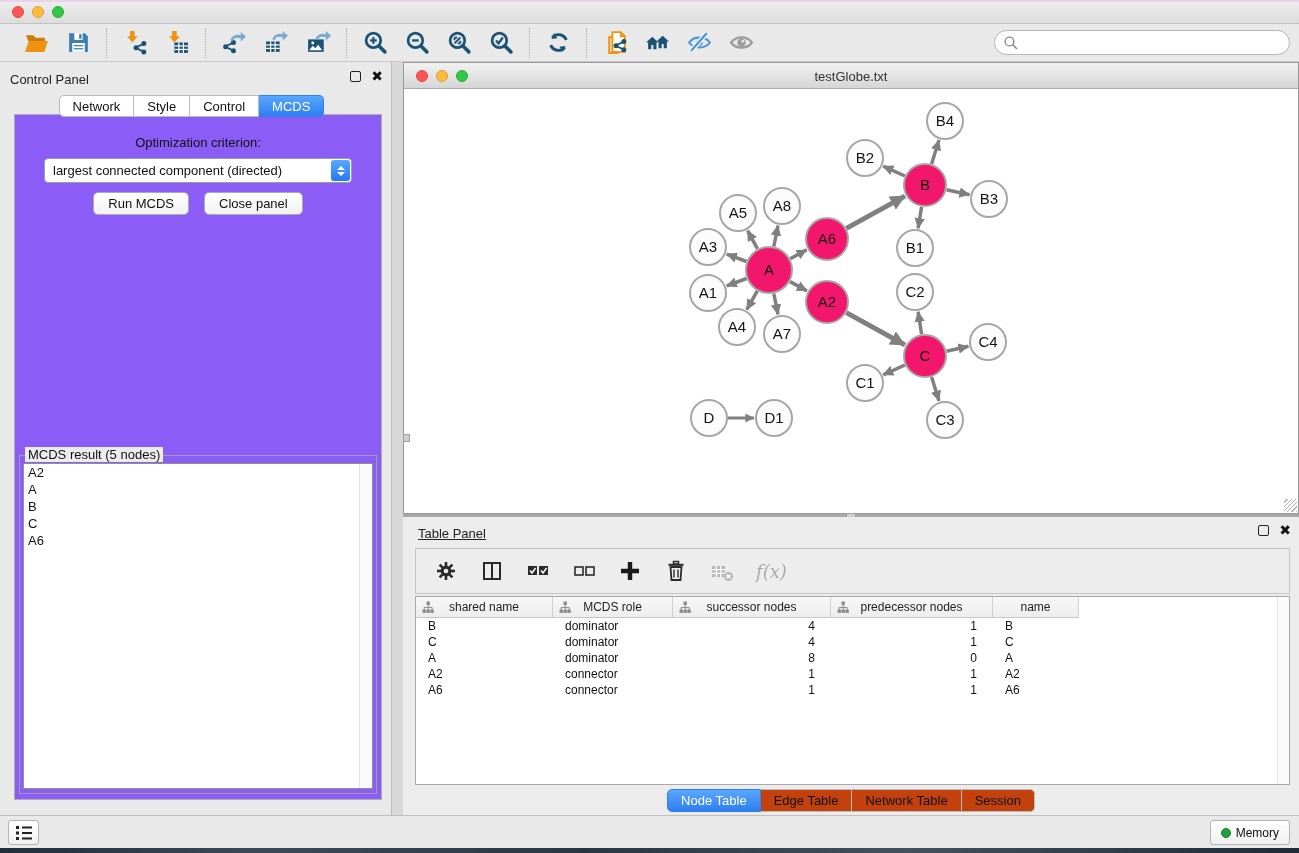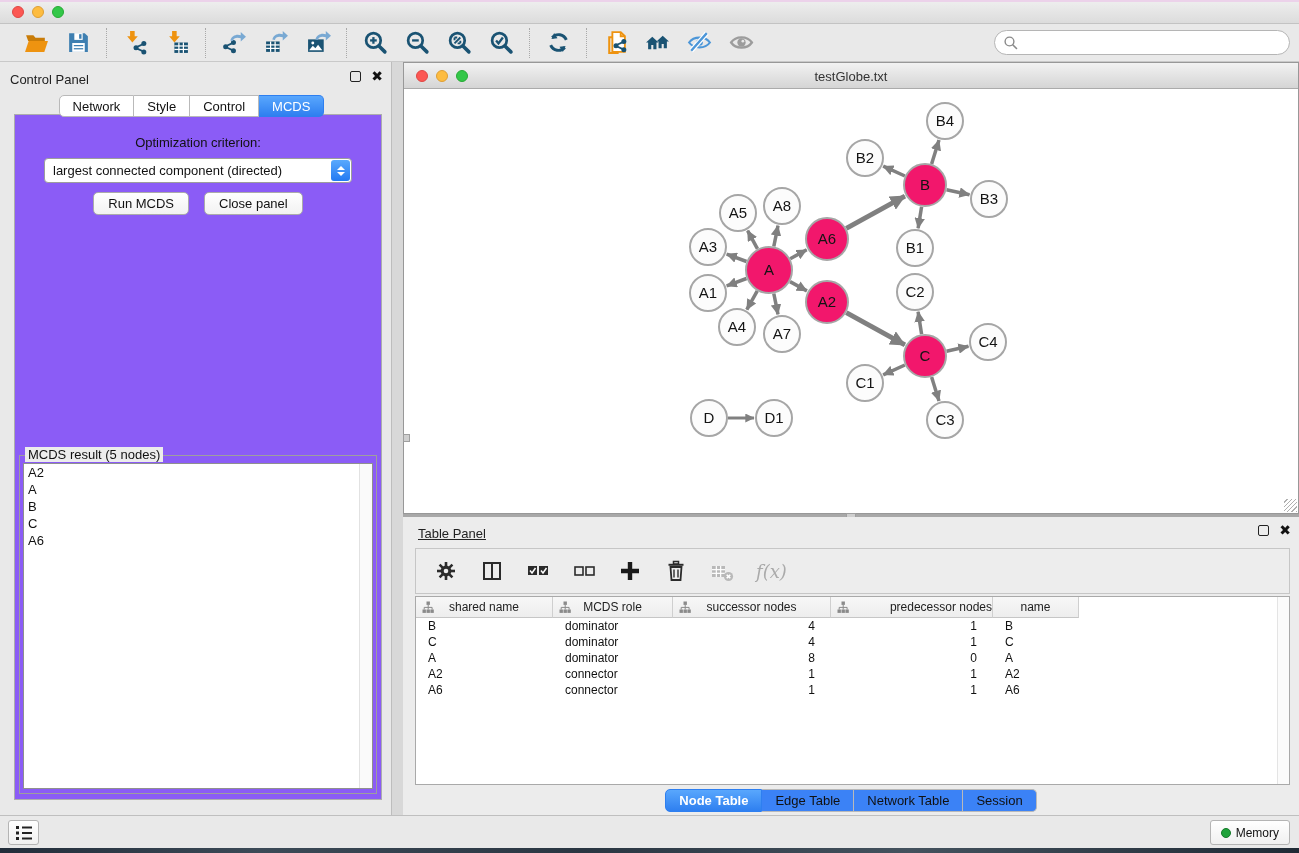"predecessor nodes" div.th { justify-content: flex-end -> none }
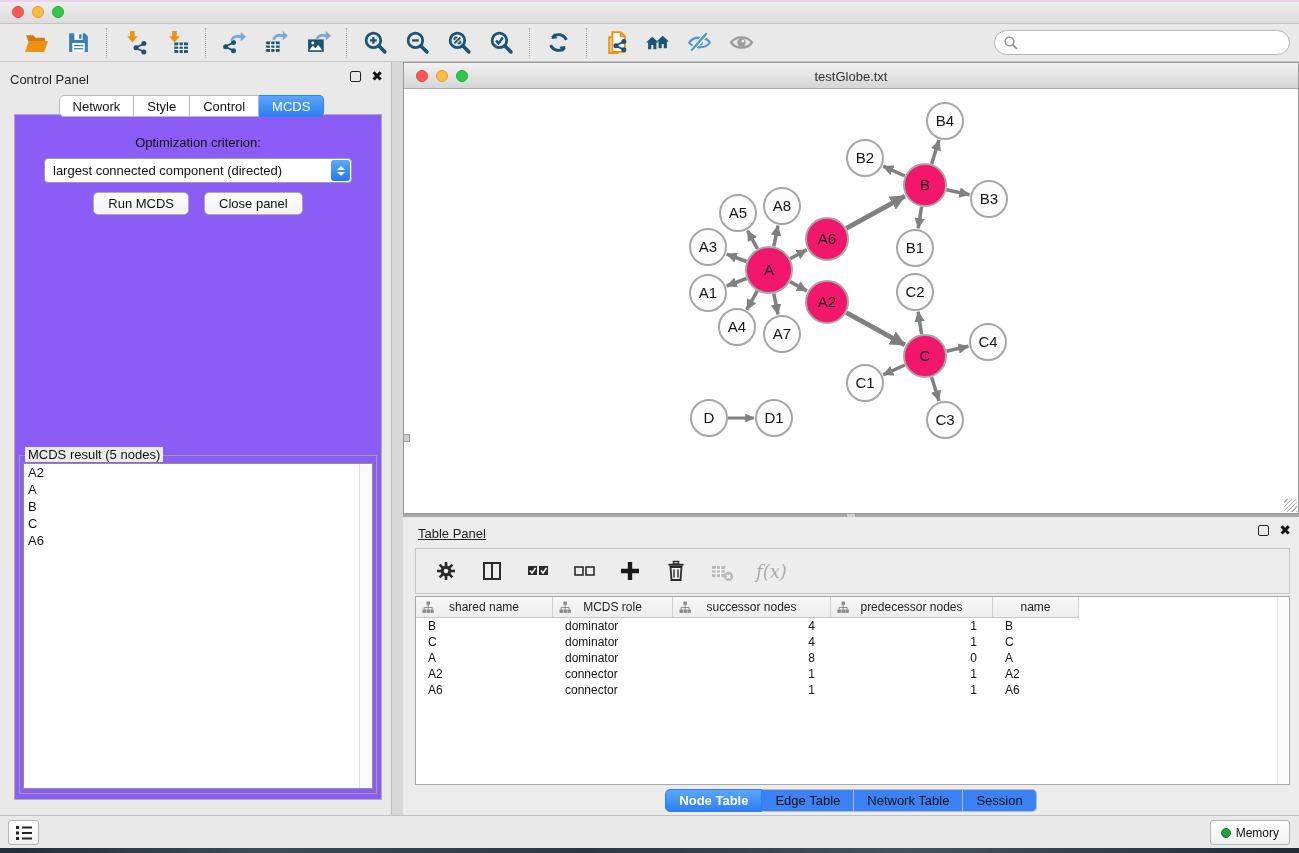"Node Table" .tp-tab.active { font-weight: bold -> none }
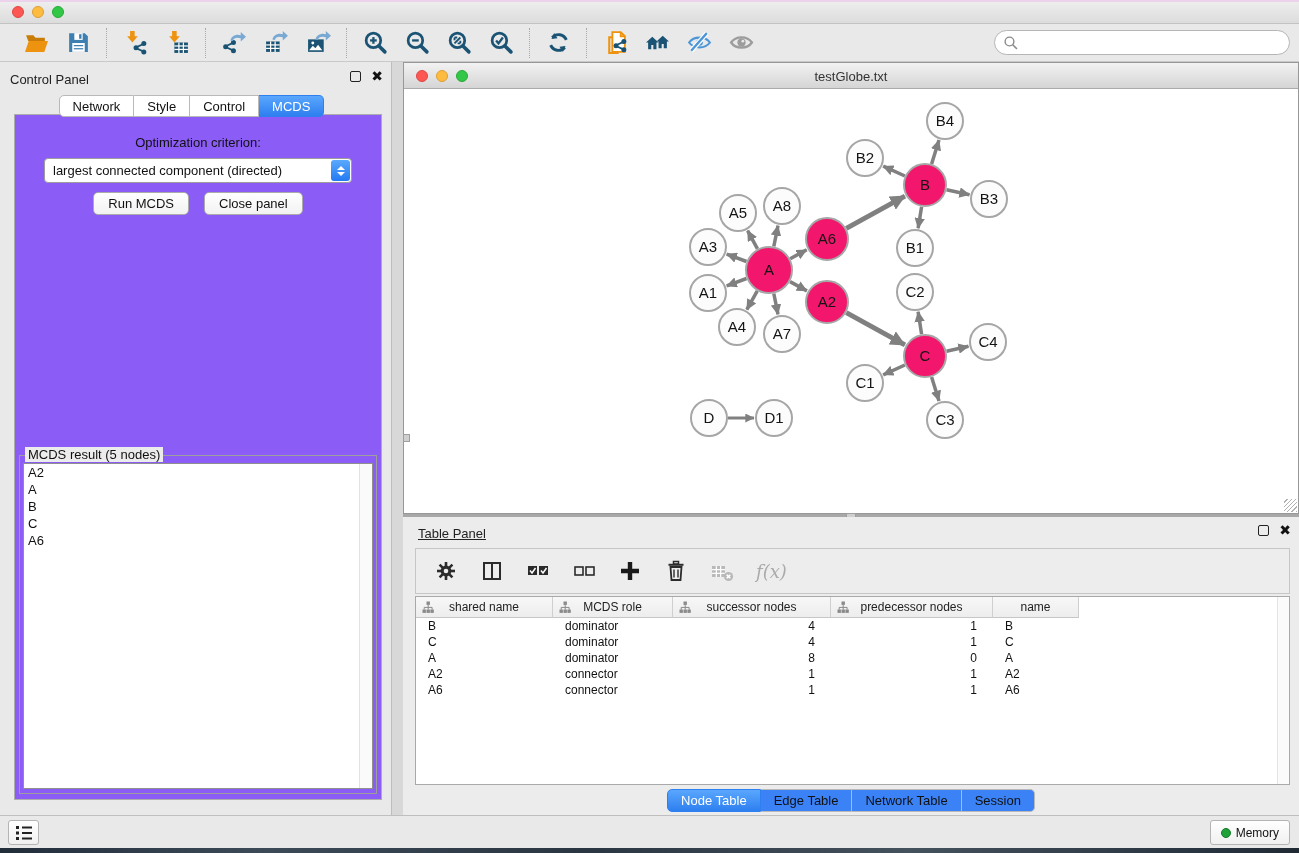"Edge Table" .tp-tab { background: #3b82f6 -> #c2410c }
